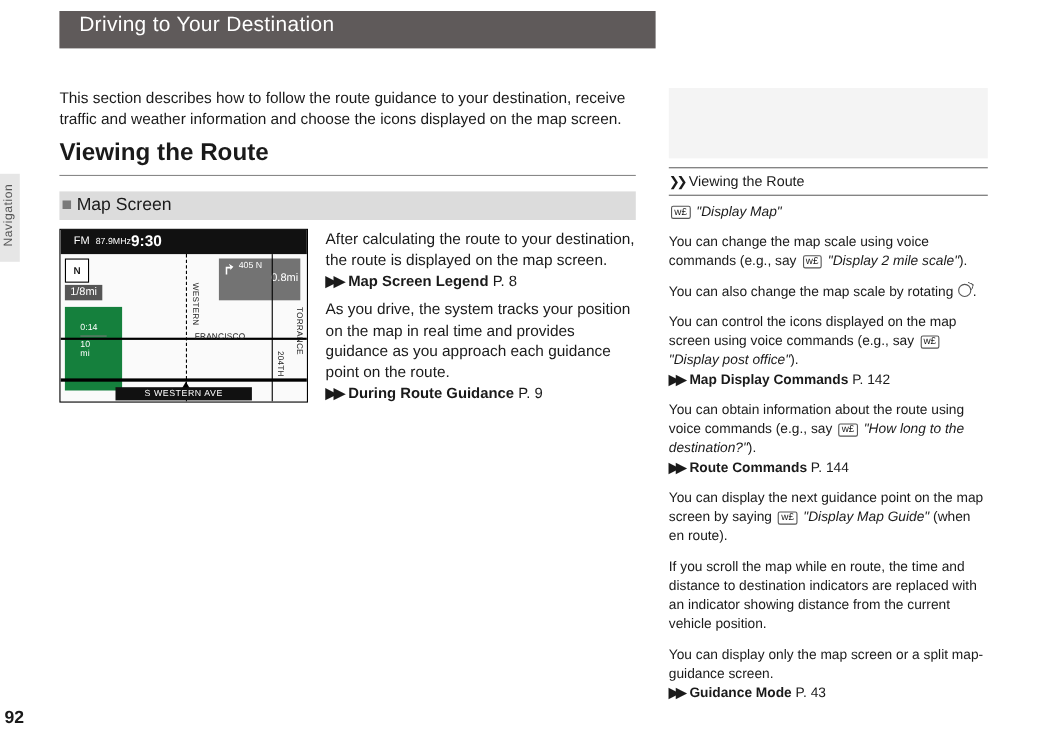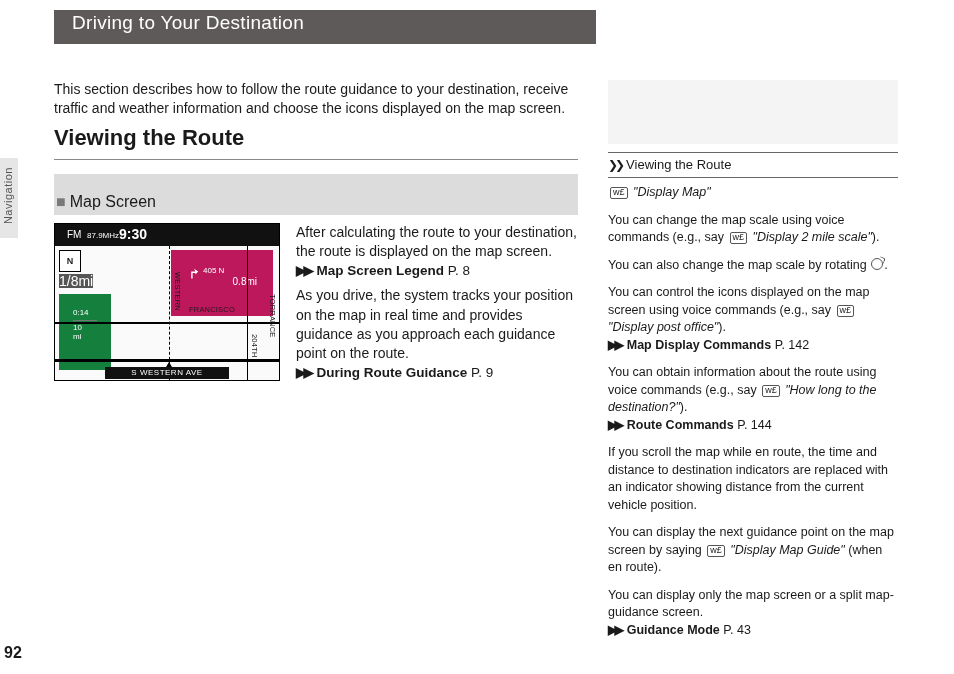"■ Map Screen" .h3 { padding: 17px 6px 2px 2px -> 2px 6px 2px 2px }
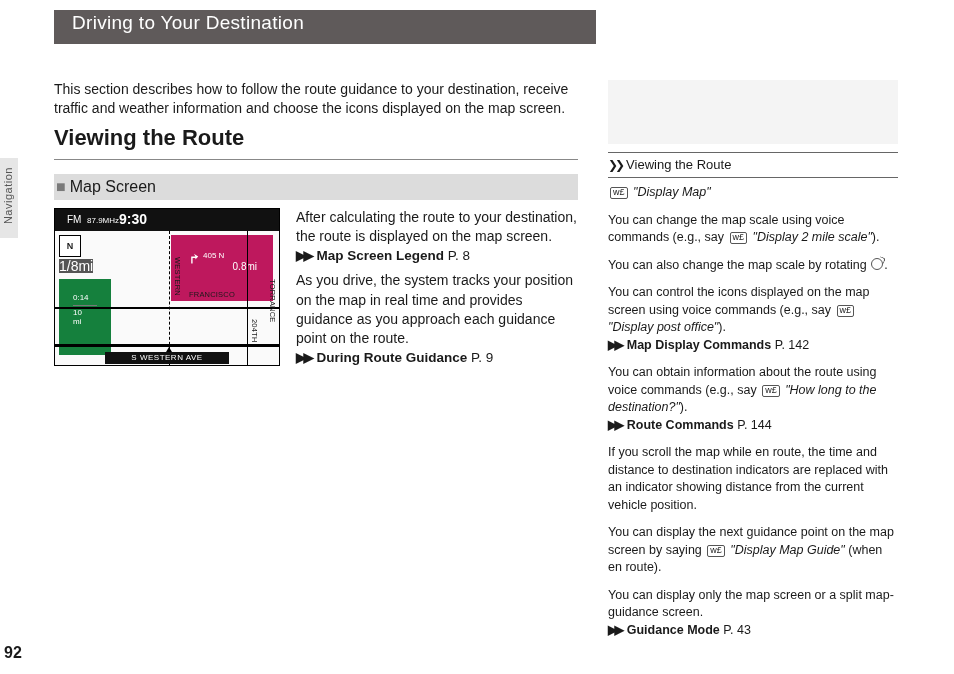"405 N" .mapbox .turn { background: #be185d -> #737373; padding: 16px -> 2px }
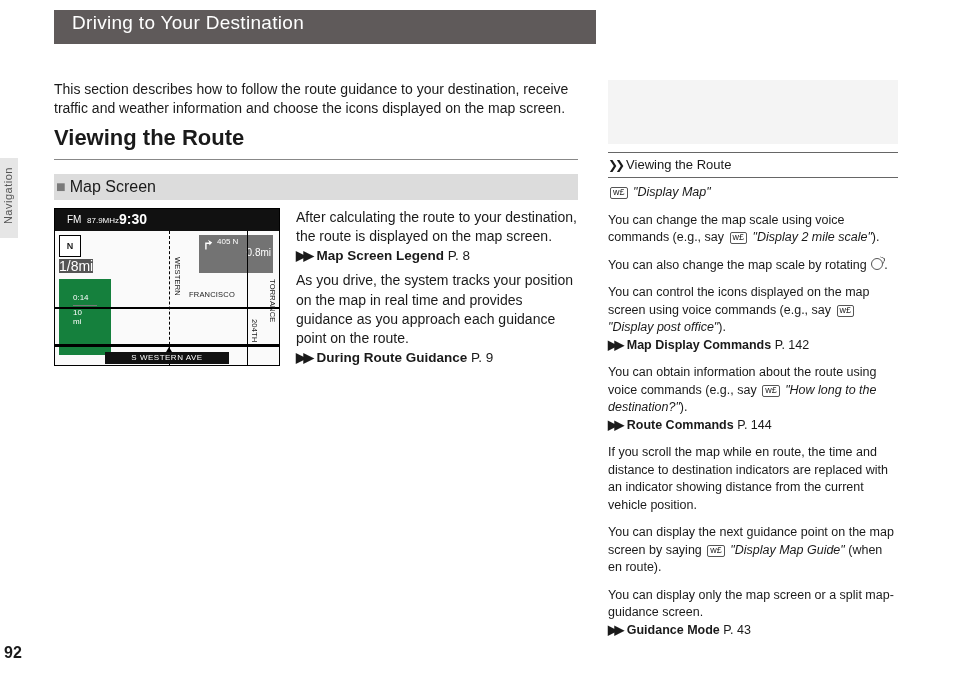"1/8mi" .mapbox .scale { font-size: 14px -> 10px }
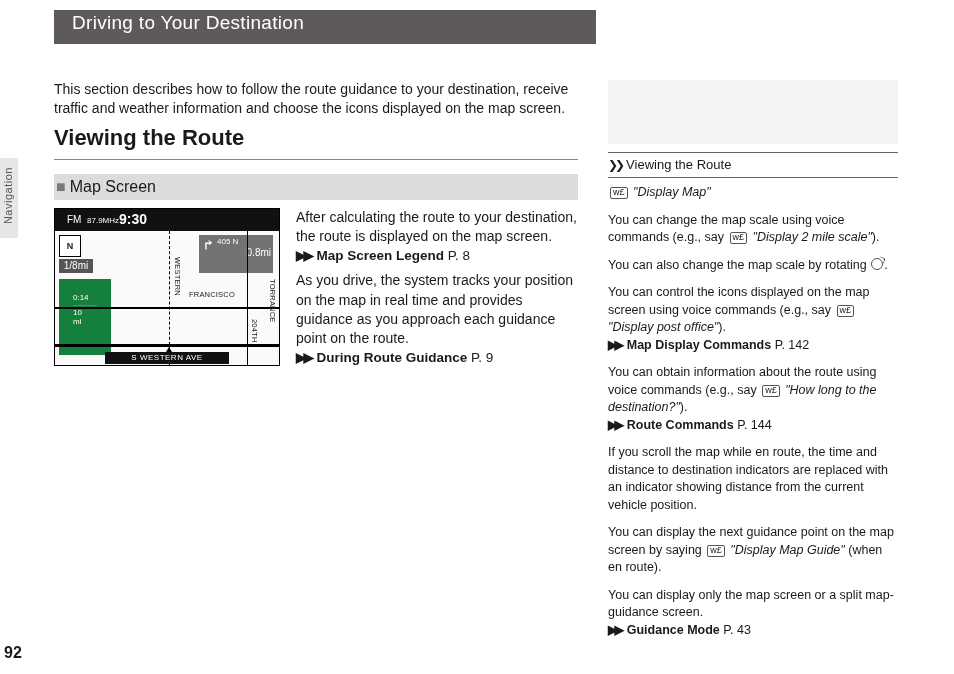"FRANCISCO" div.st { margin-left: 12px -> none; top: 81px -> 92px }
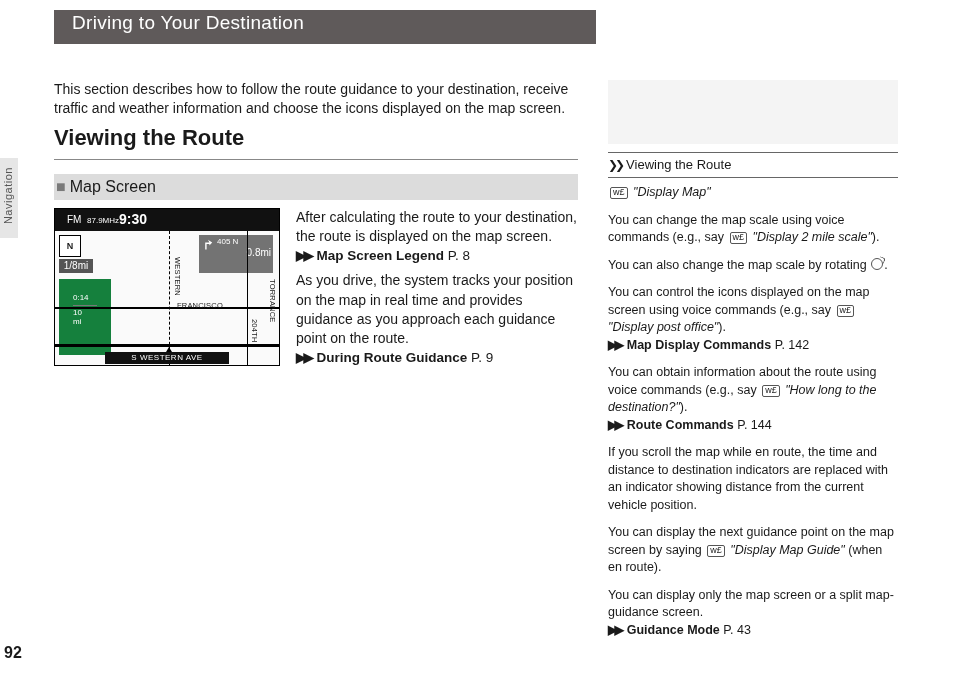"If you scroll the map" p { order: before "You can display the next" -> after "You can display the next" }
